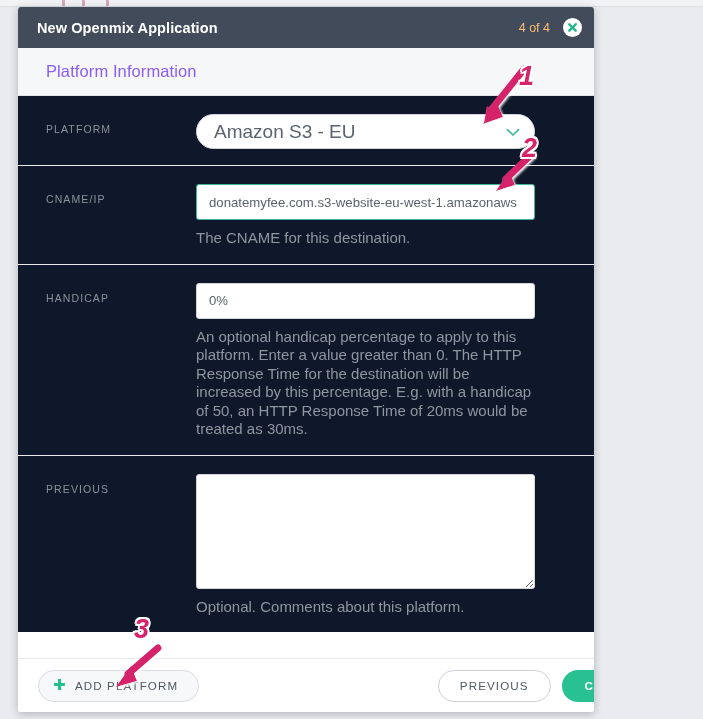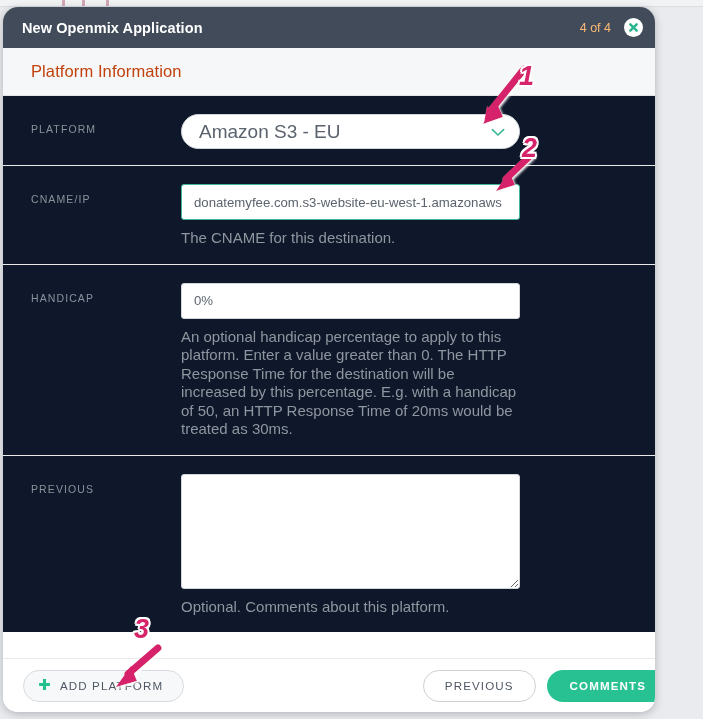"New Openmix Application" .modal { border-radius: 15px -> 3px; left: 3px -> 18px; width: 652px -> 576px }
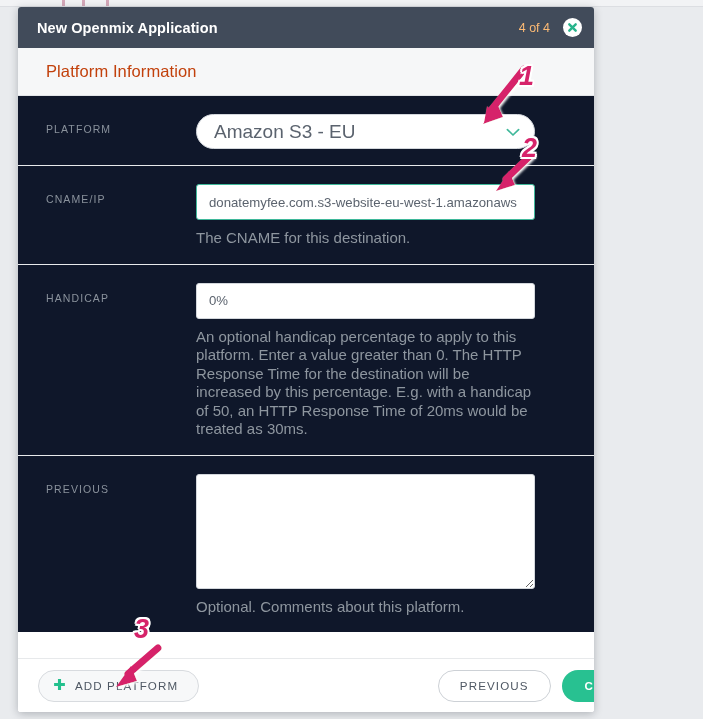"Platform Information" .section-title { color: #c2410c -> #8b5cf6 }
